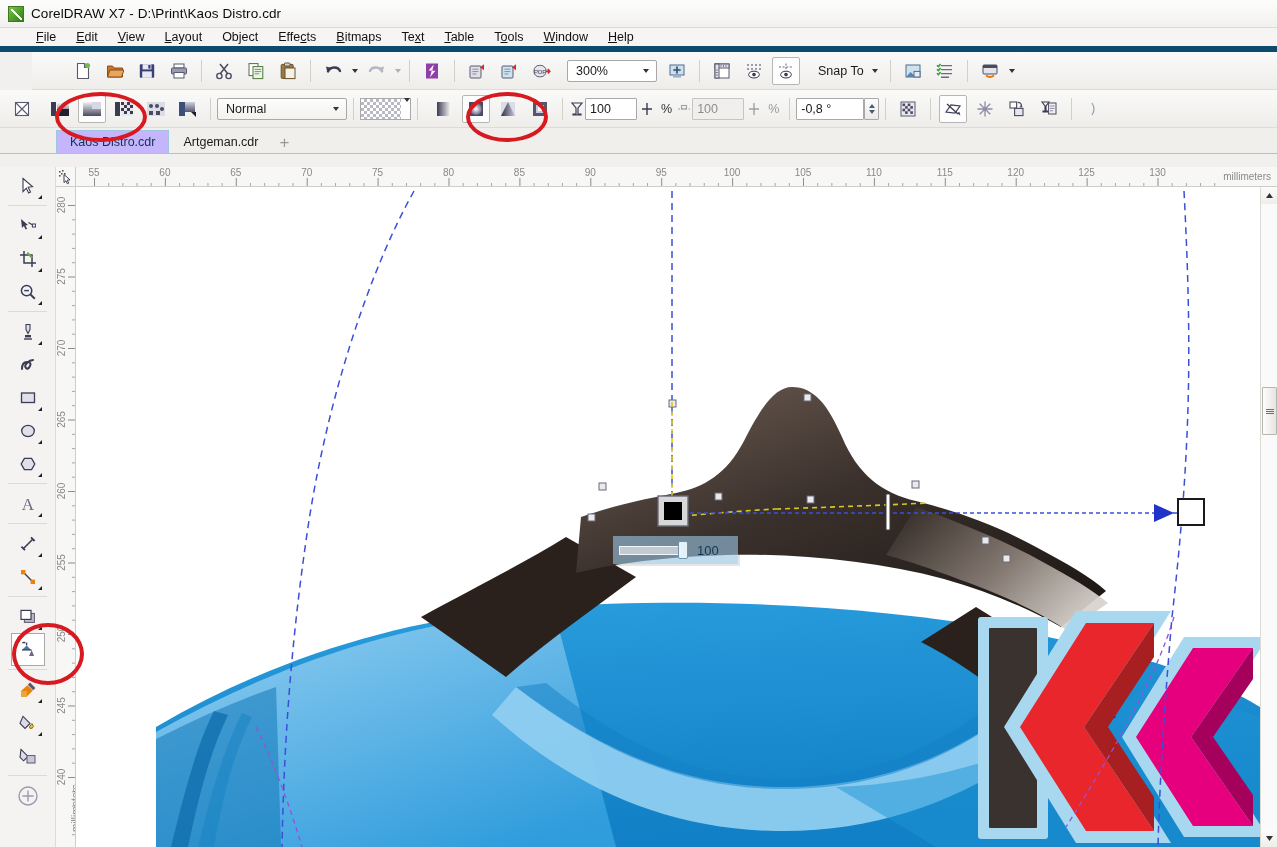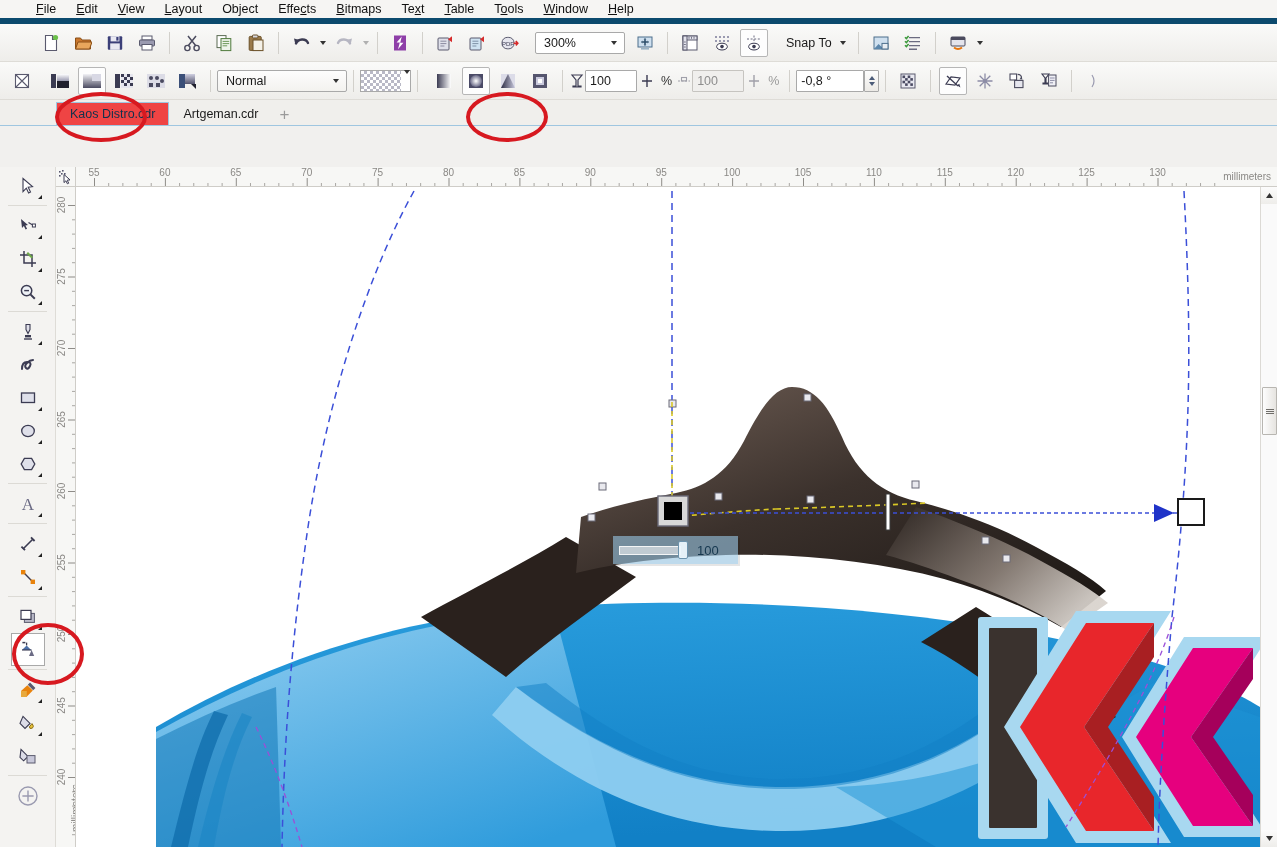"CorelDRAW X7 - D:\Print\Kaos Distro.cdr" div.titlebar { html: none -> <div> <div></div> <div>CorelDRAW X7 - D:\Print\Kaos Distro.cdr</div> </div> }
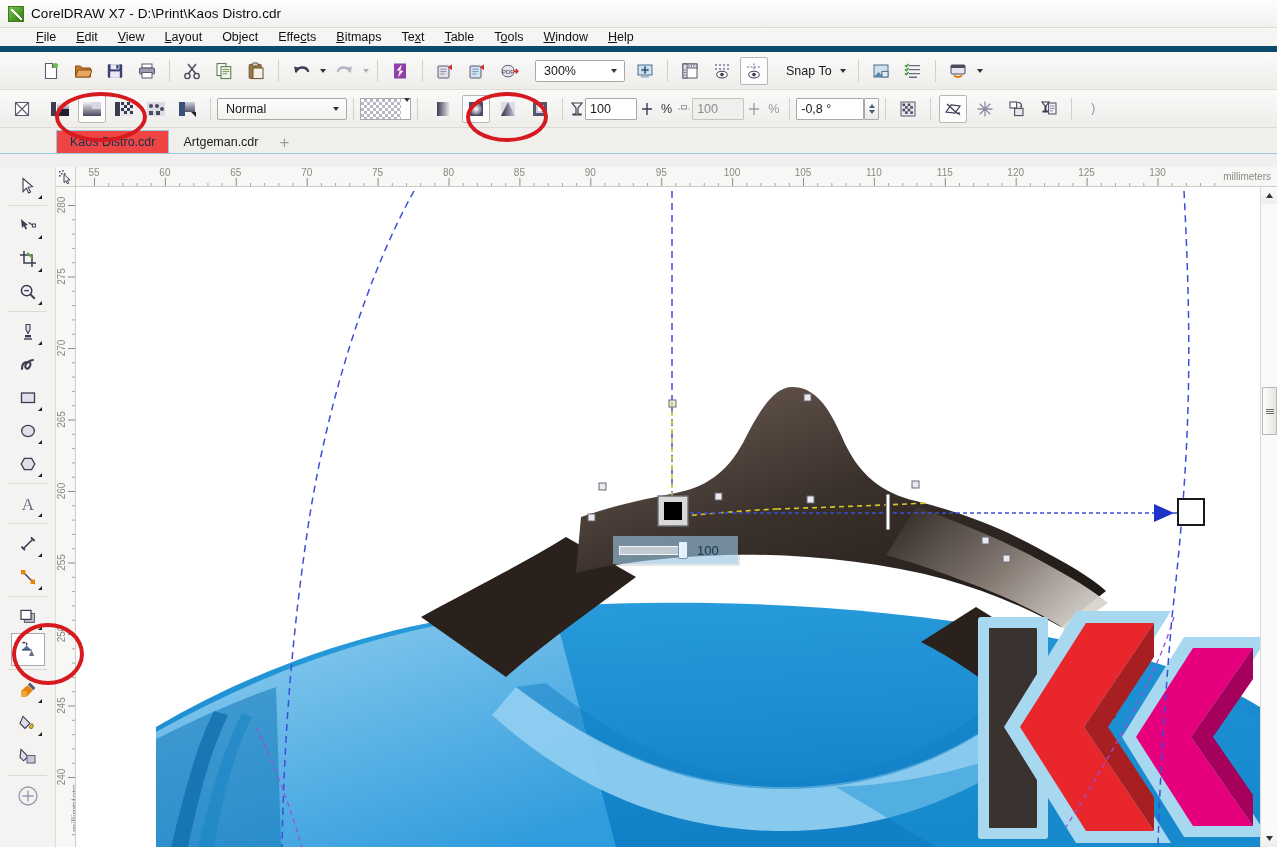"300%" div.toolbar { margin-left: none -> 32px }
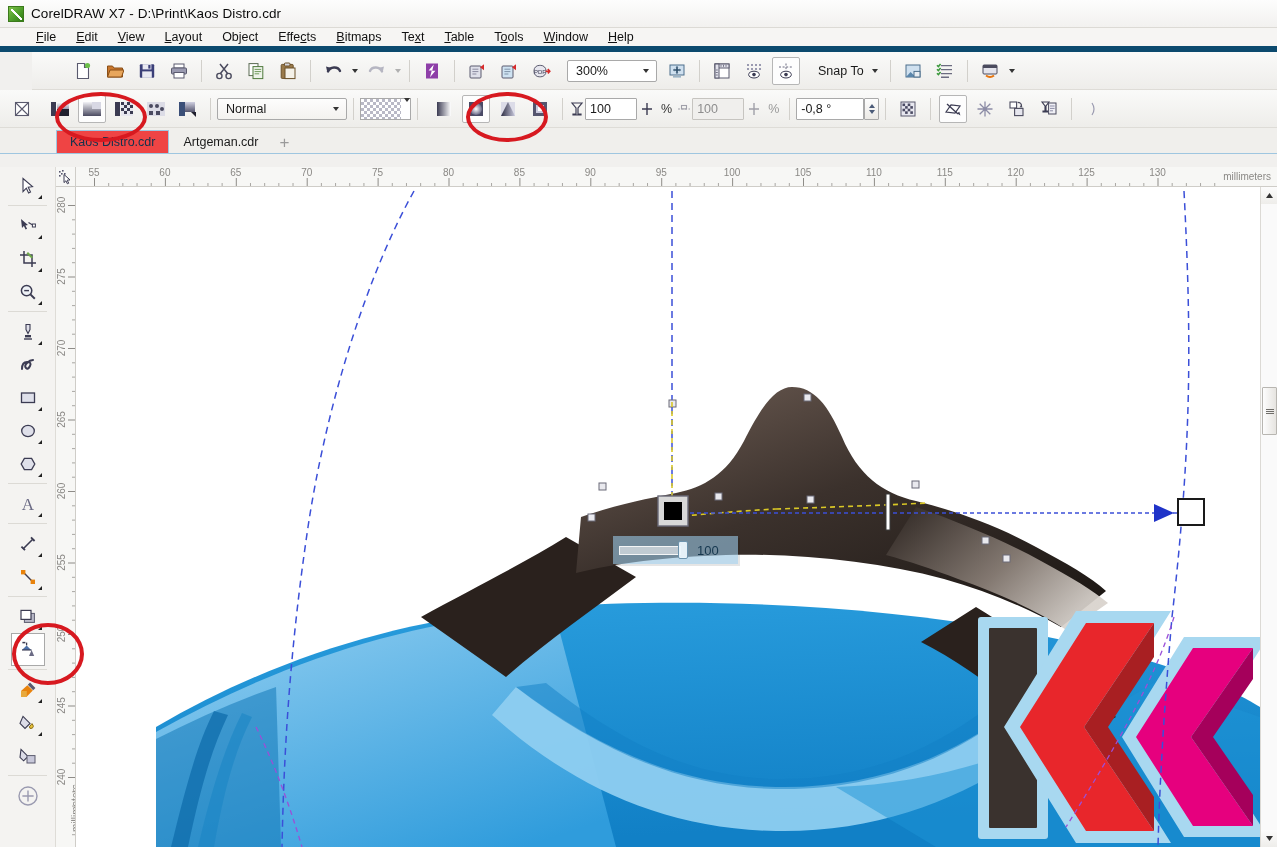"Kaos Distro.cdr" .doctab.active { background: #ef4444 -> #c4b5fd }
